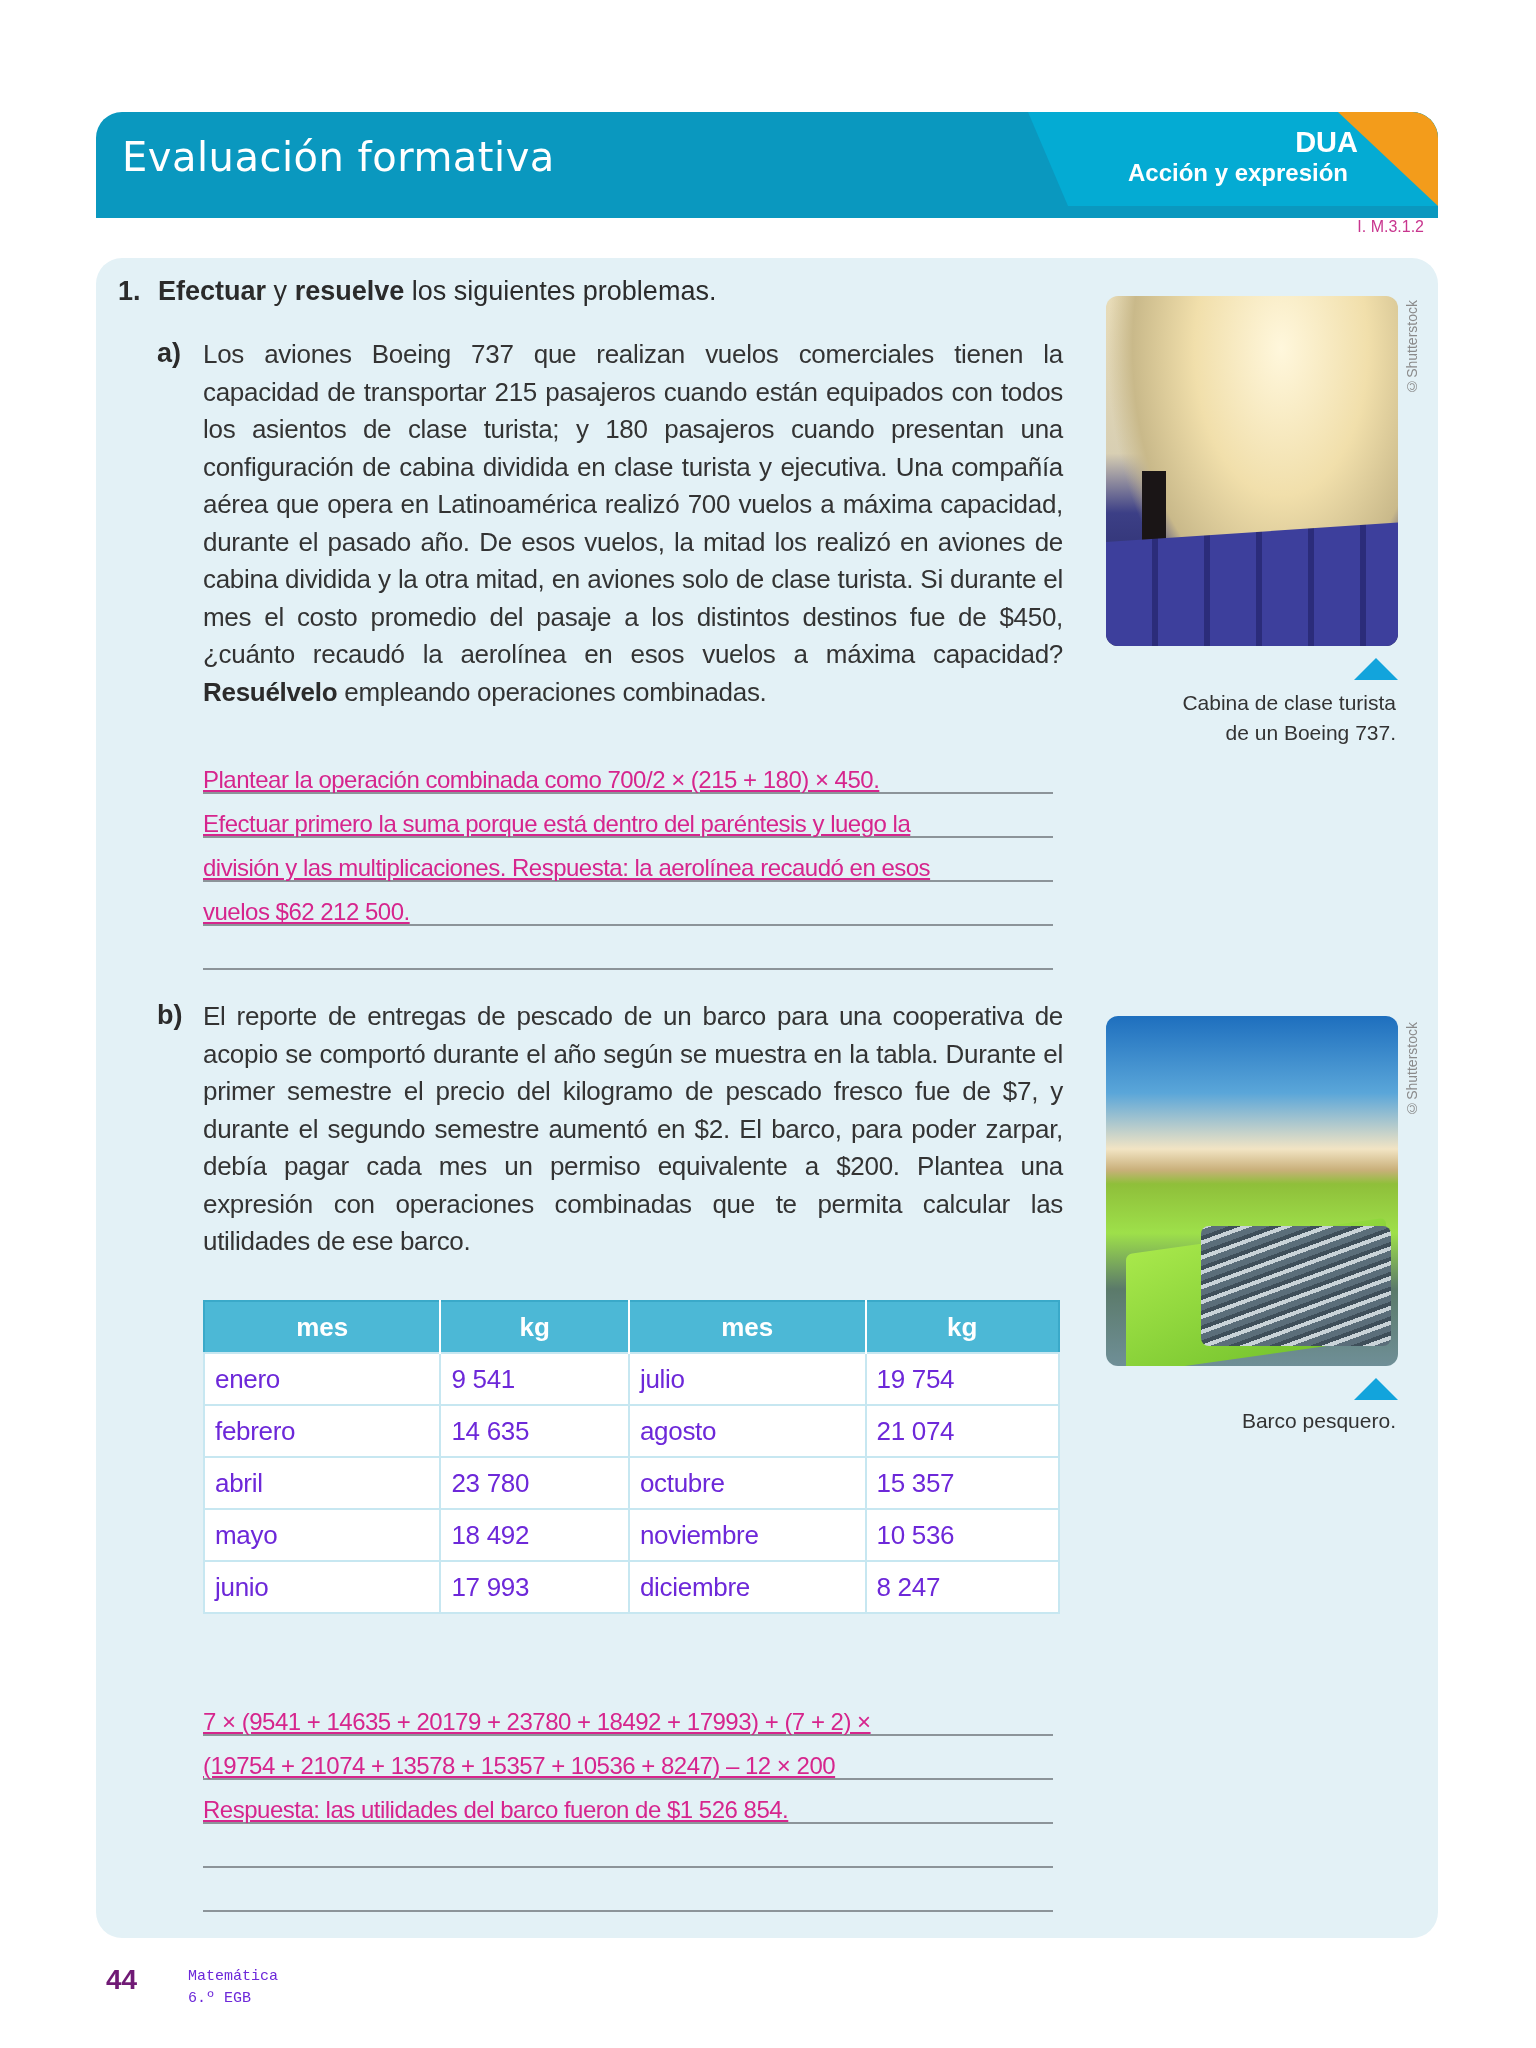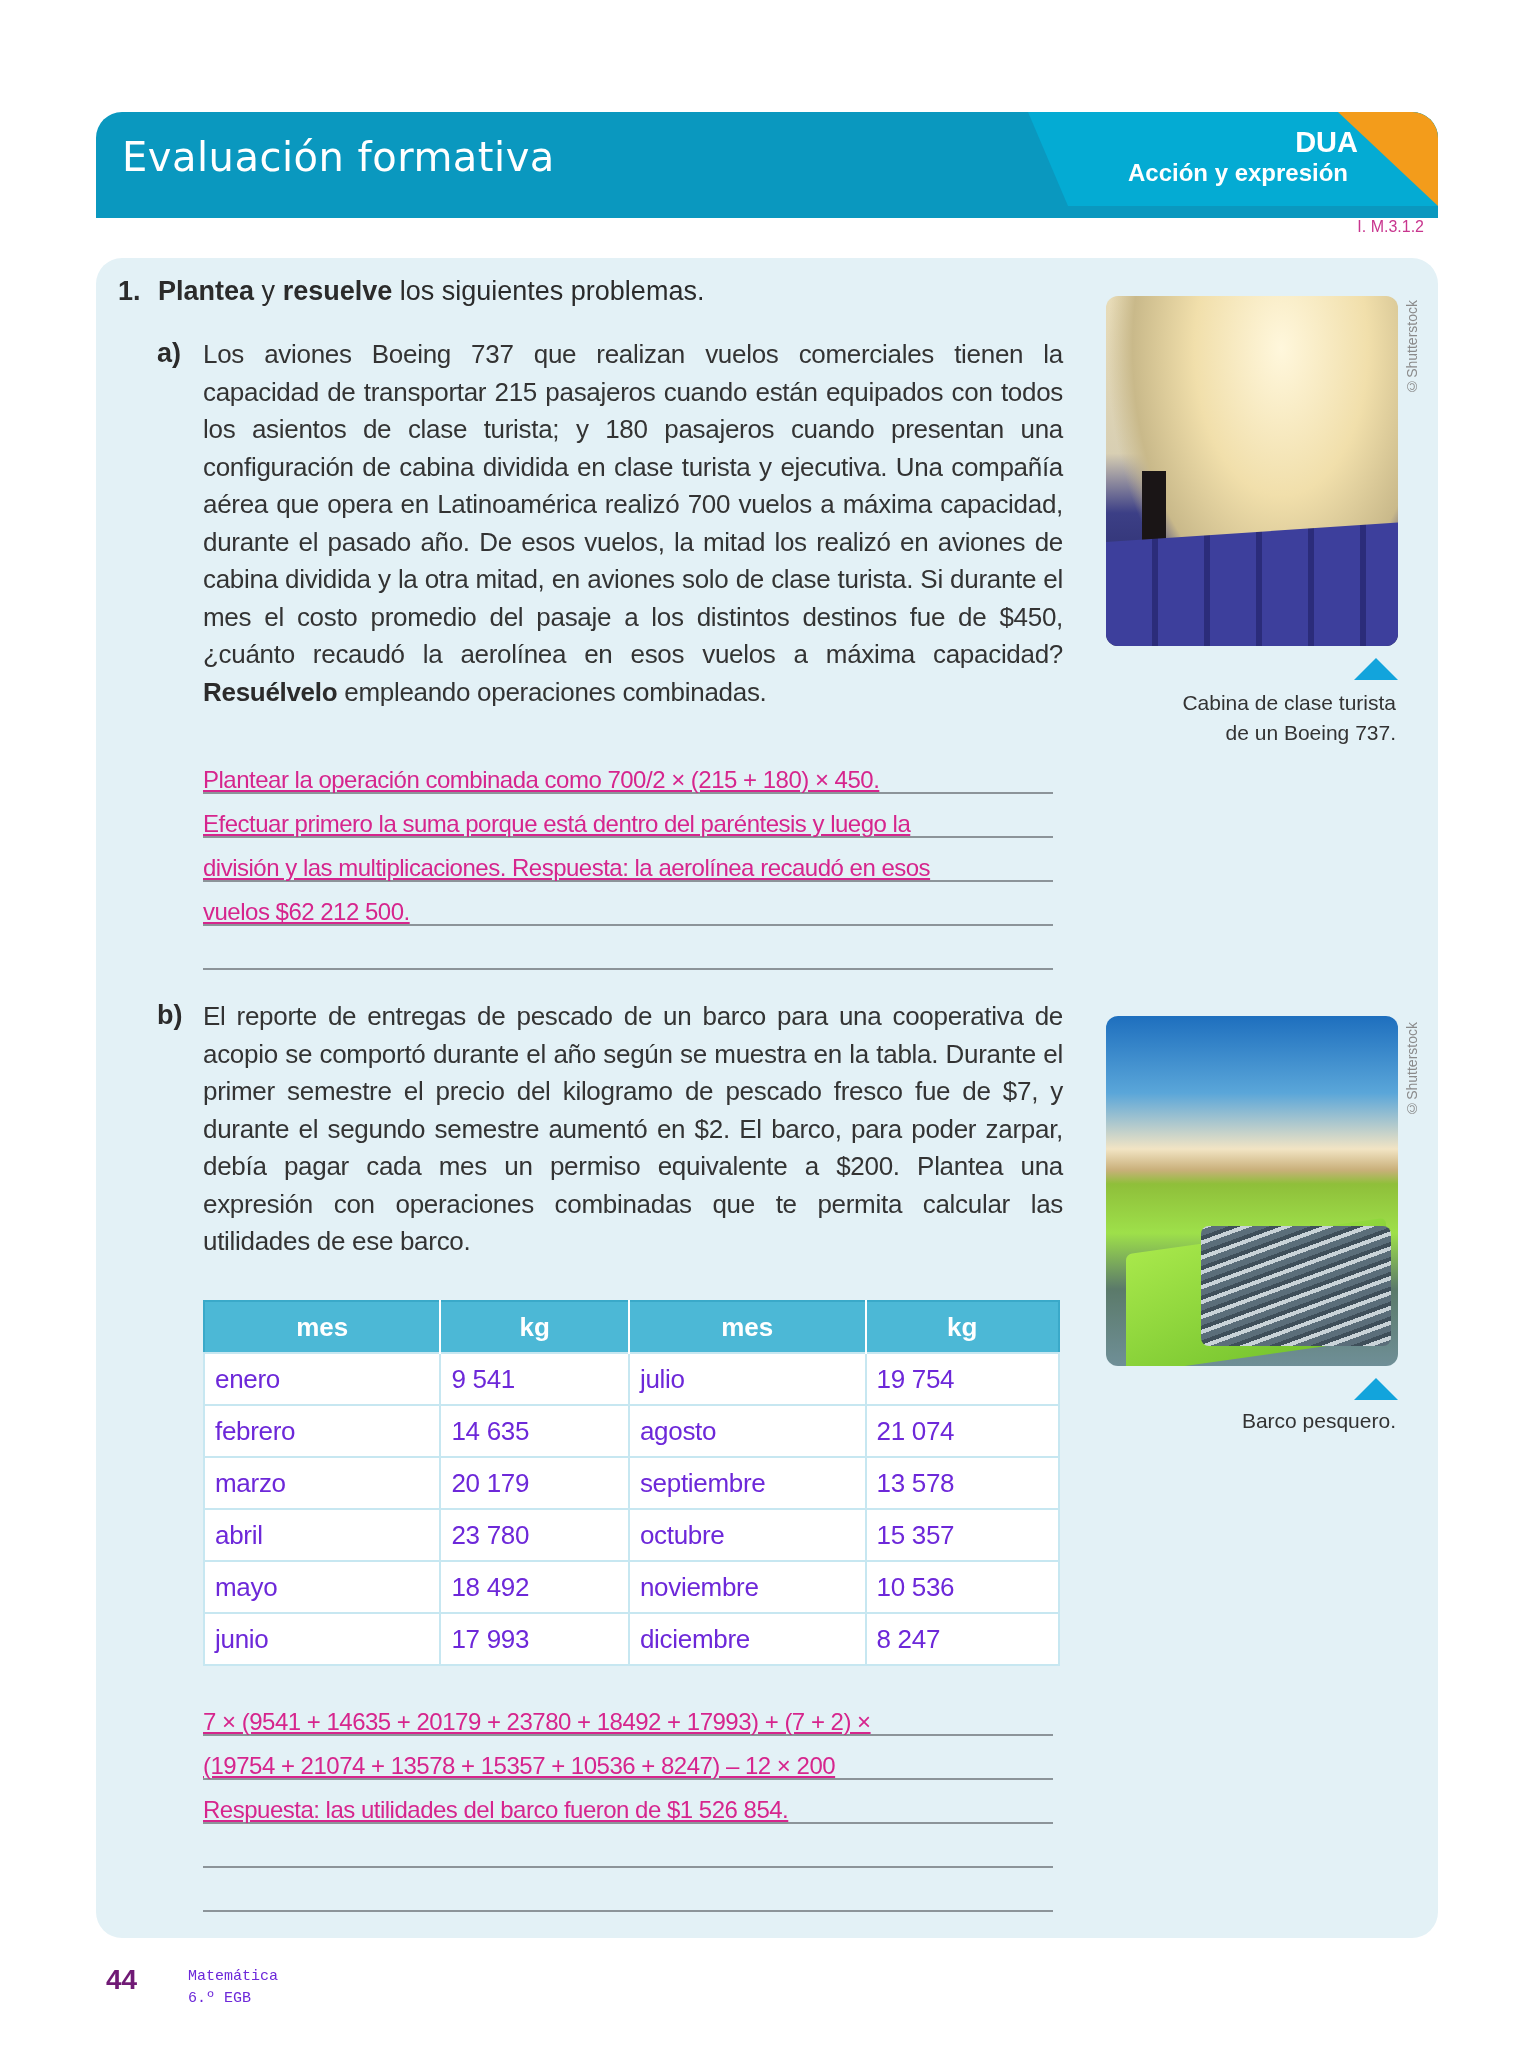"Plantea" b { text: Plantea -> Efectuar }
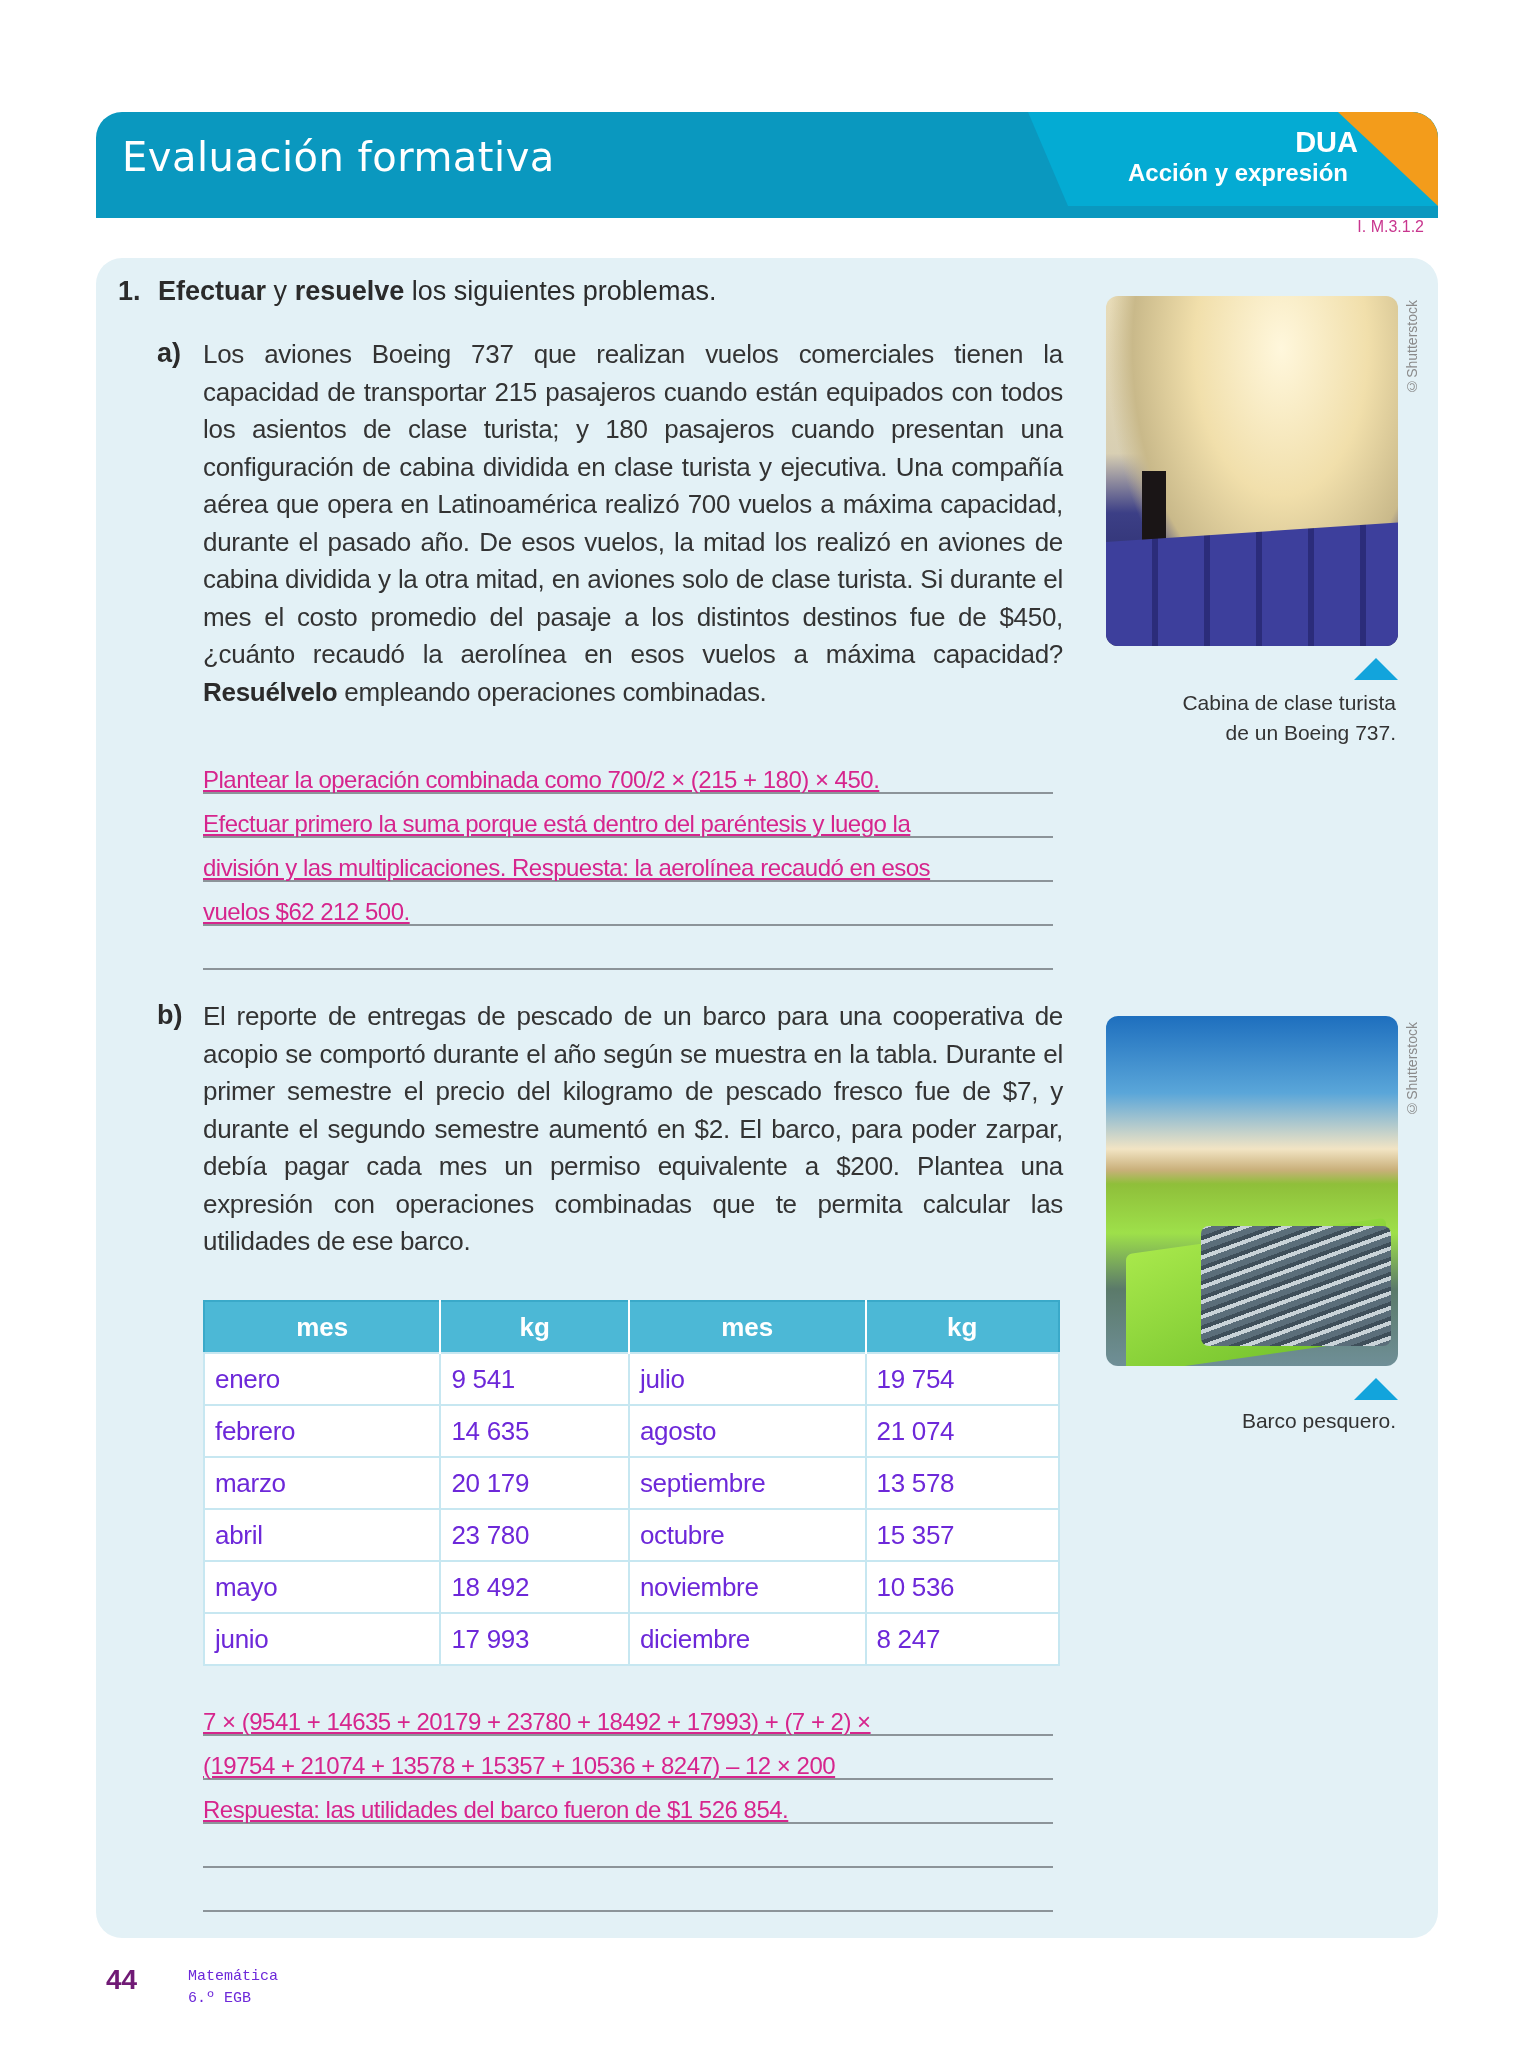"marzo" tr { html: <tr> <td>marzo</td> <td>20 179</td> <td>septiembre</td> <td>13 578</td> </tr> -> none }
